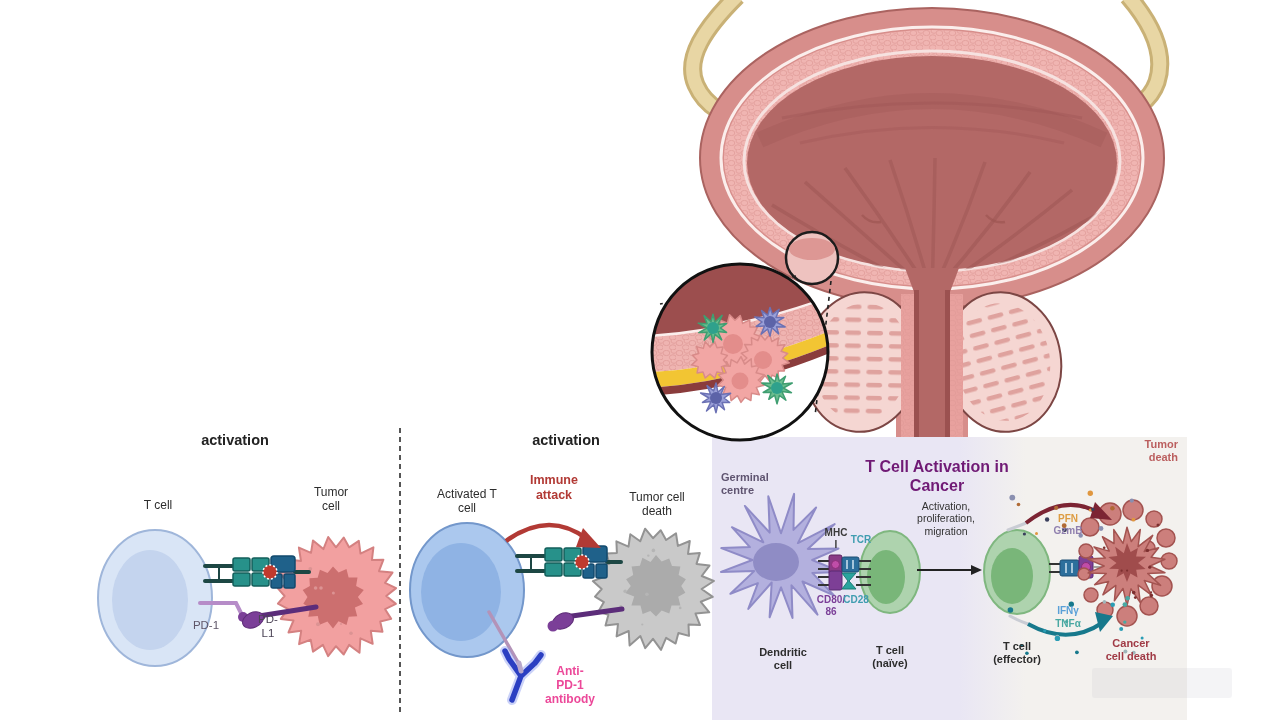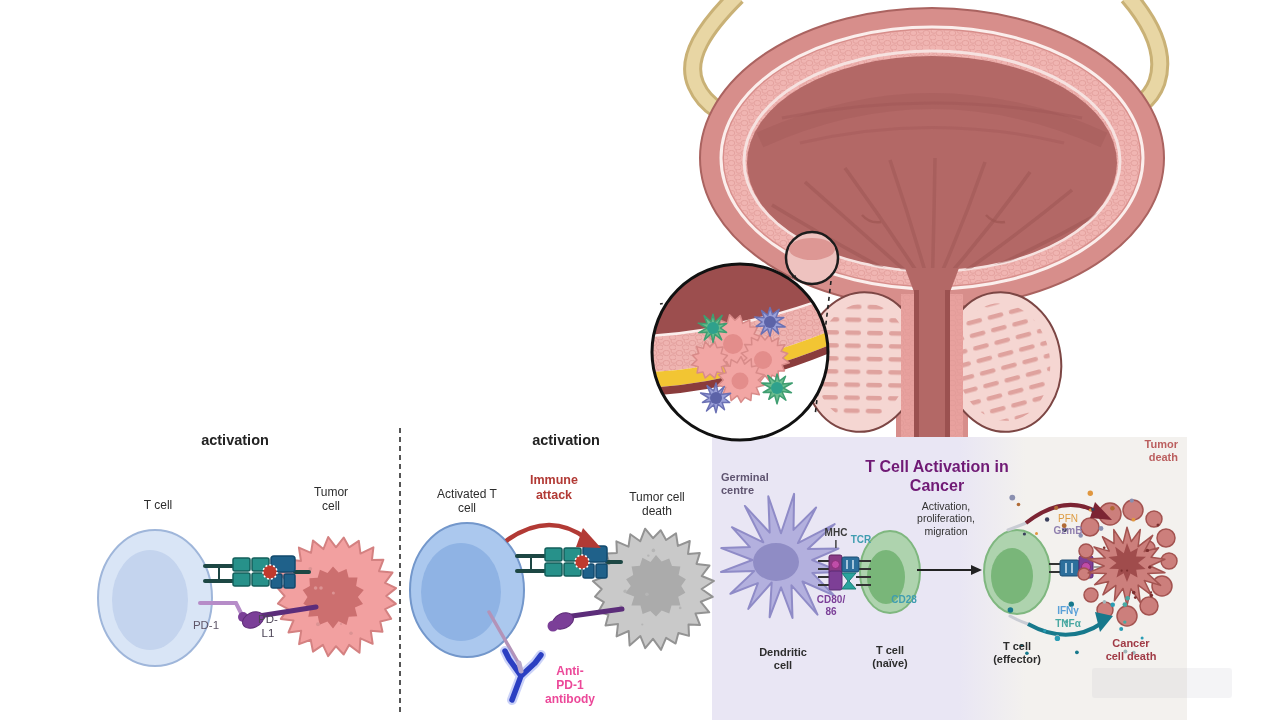"PFN" div.lbl { font-weight: 400 -> 700 }
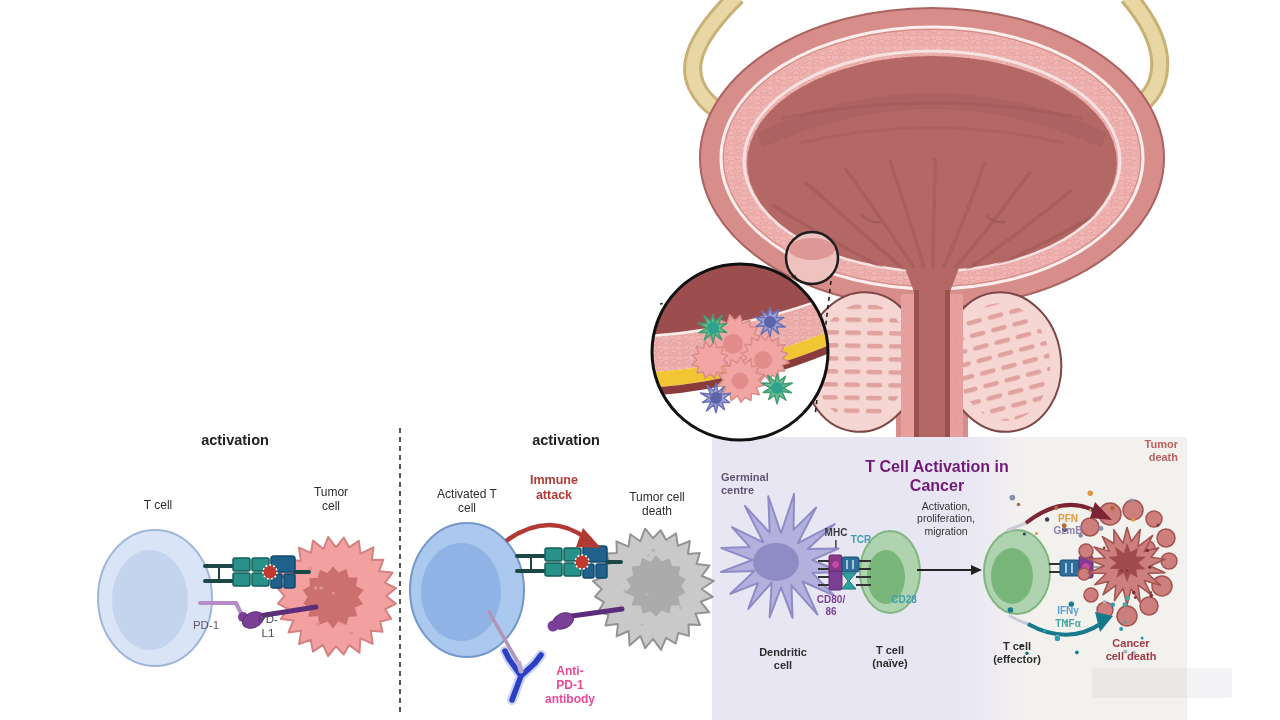"CD28" div.lbl { margin-left: 48px -> none }
